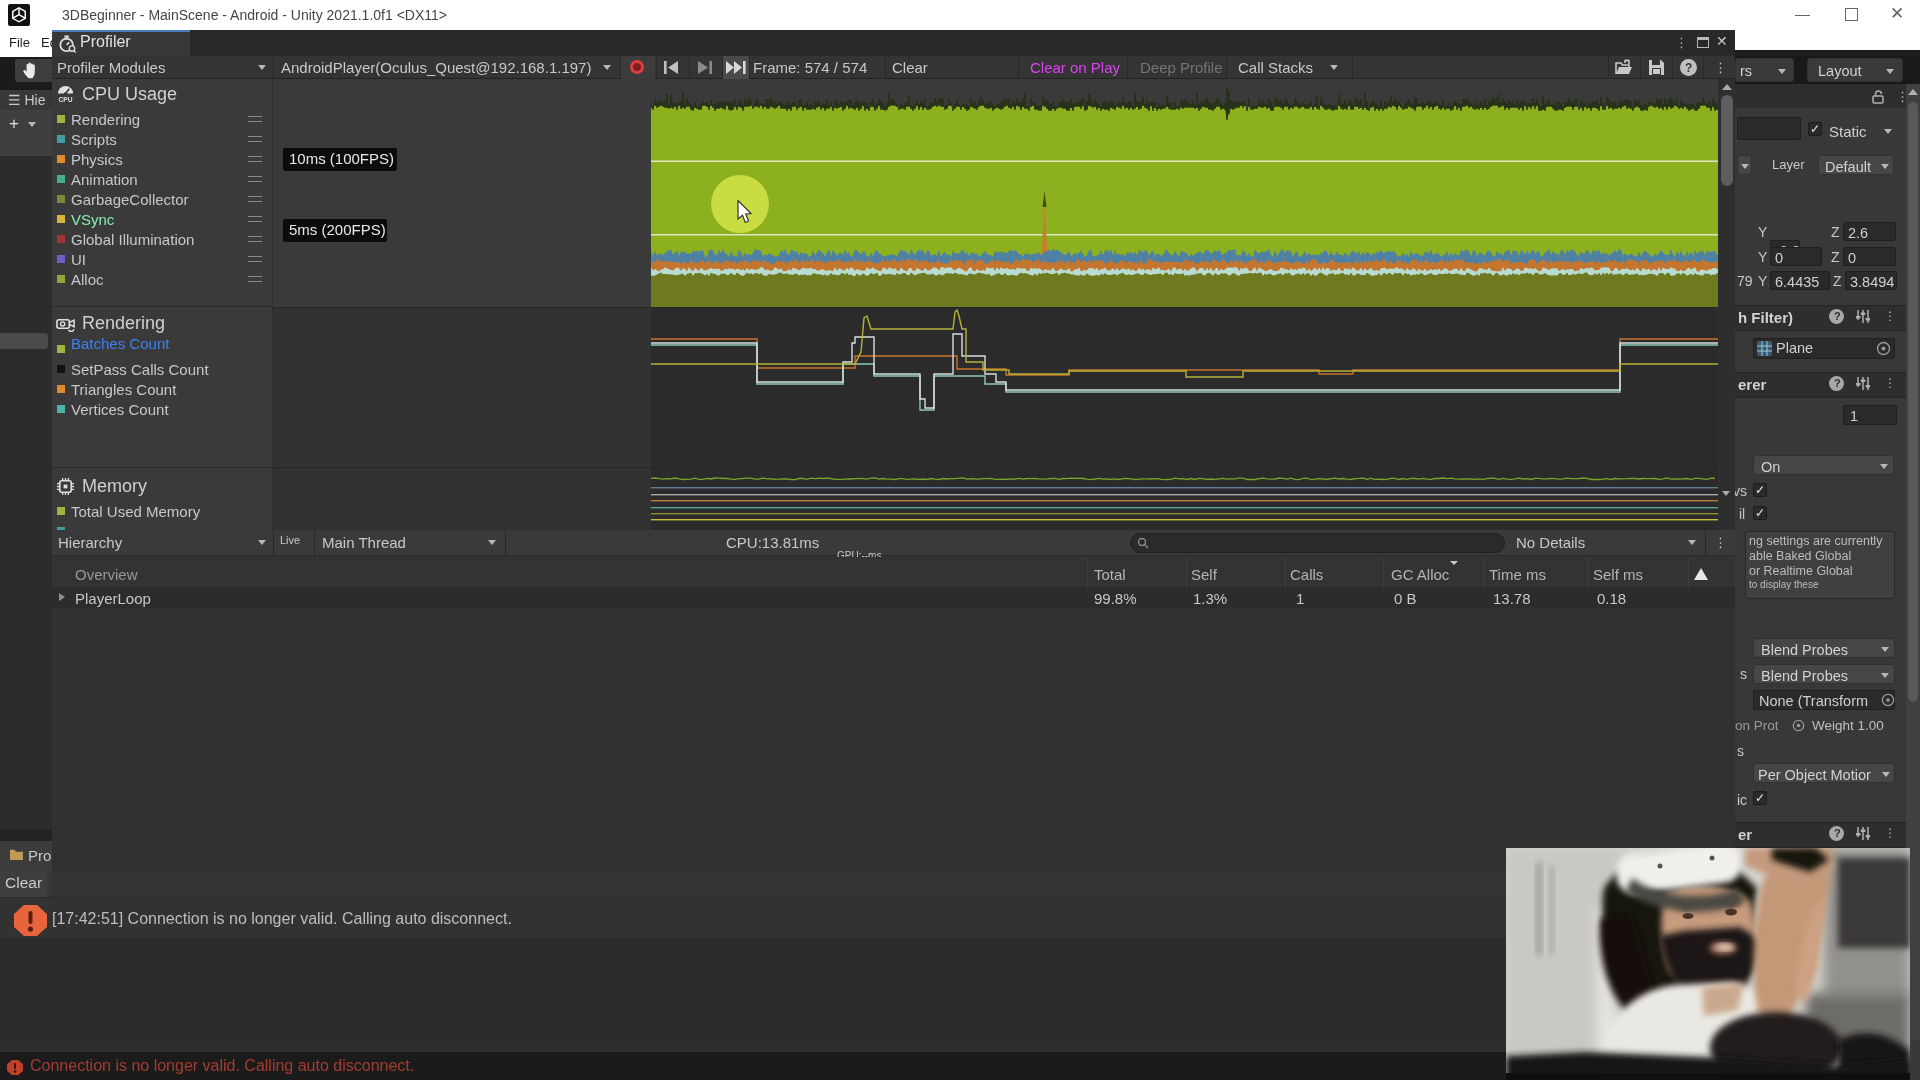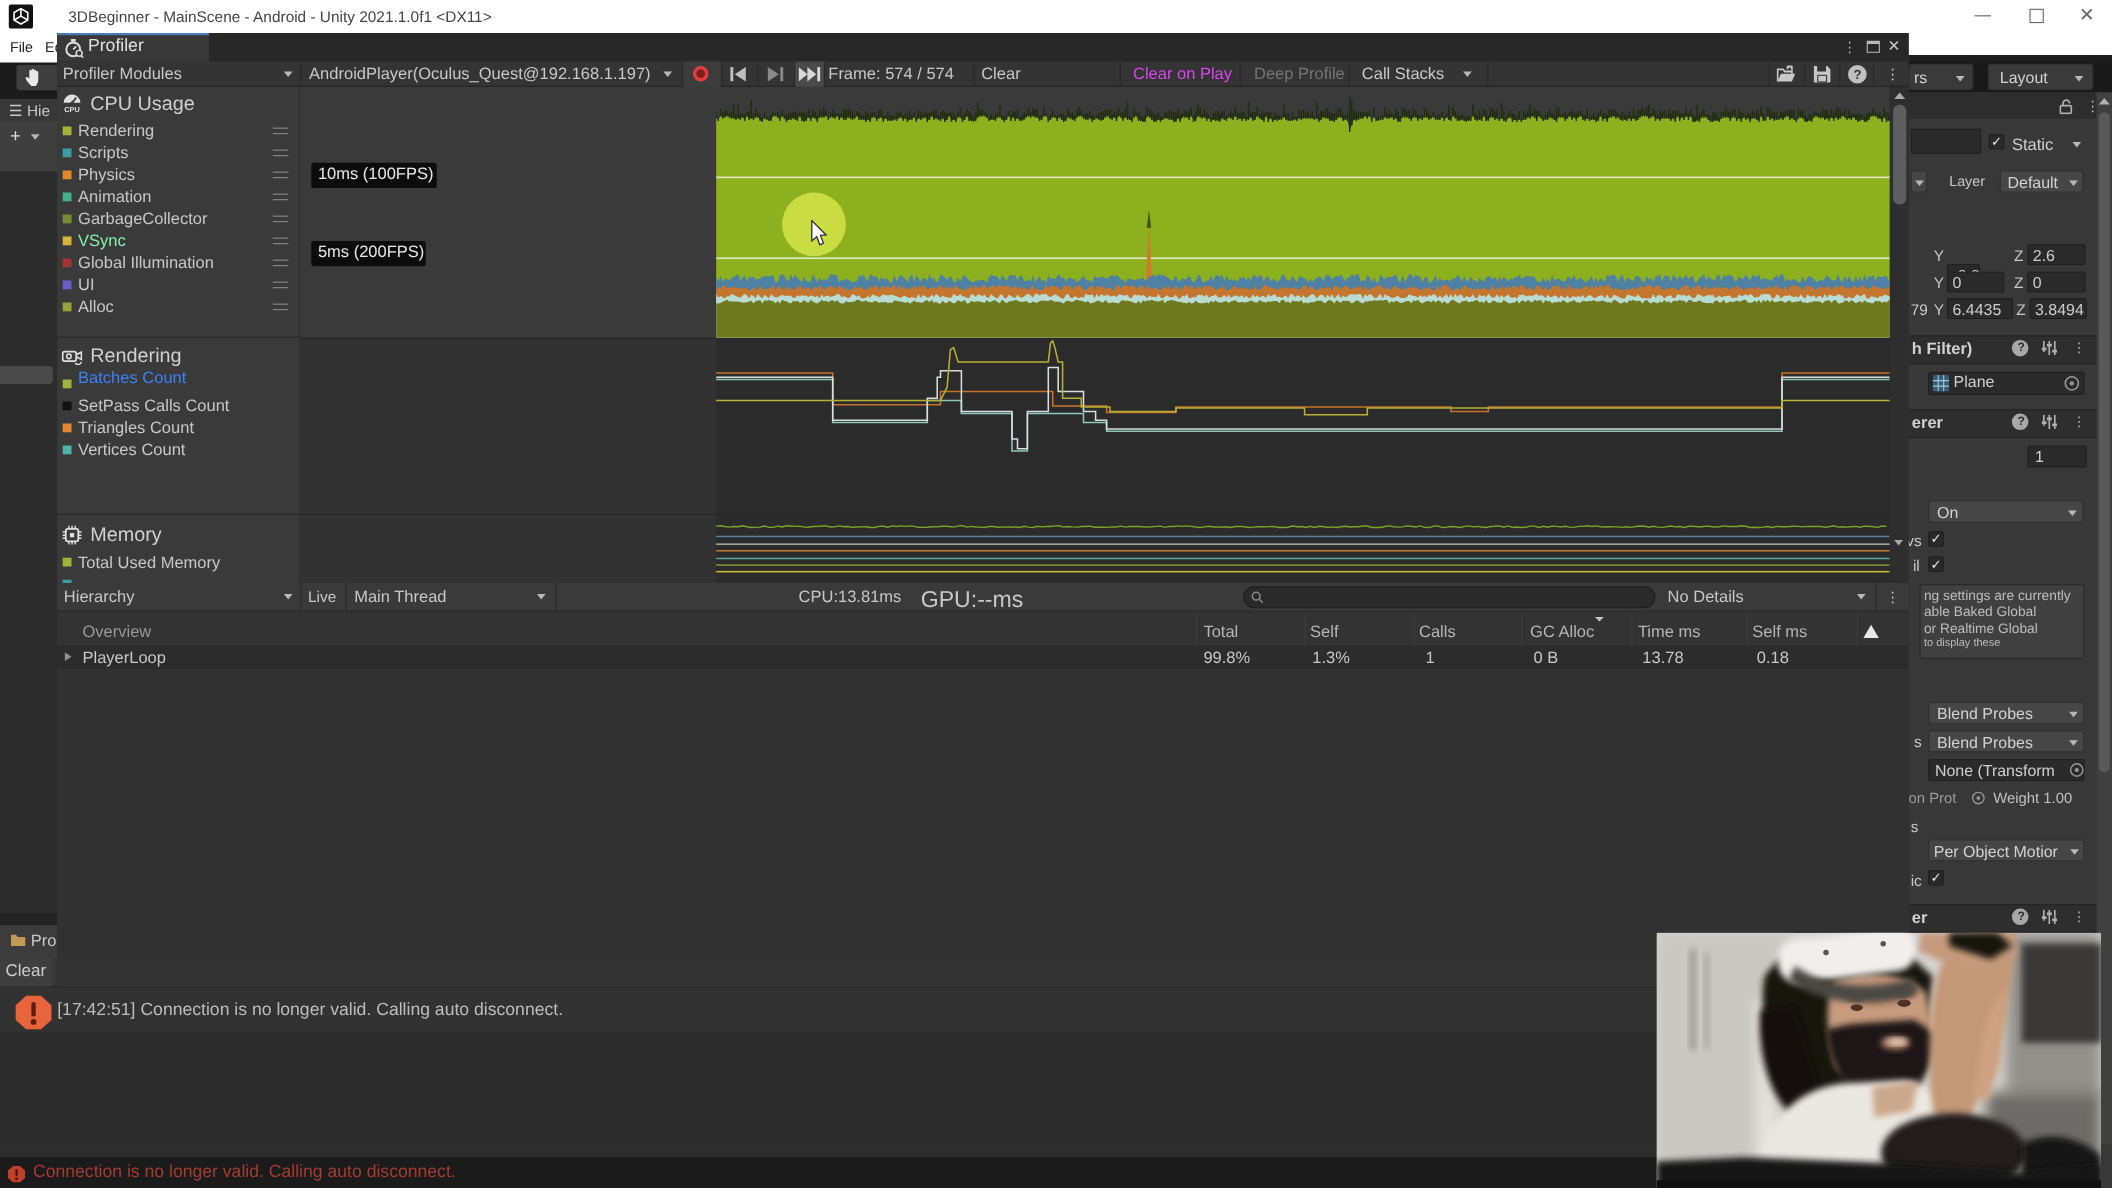"Live" div.txt { font-size: 14px -> 11px }
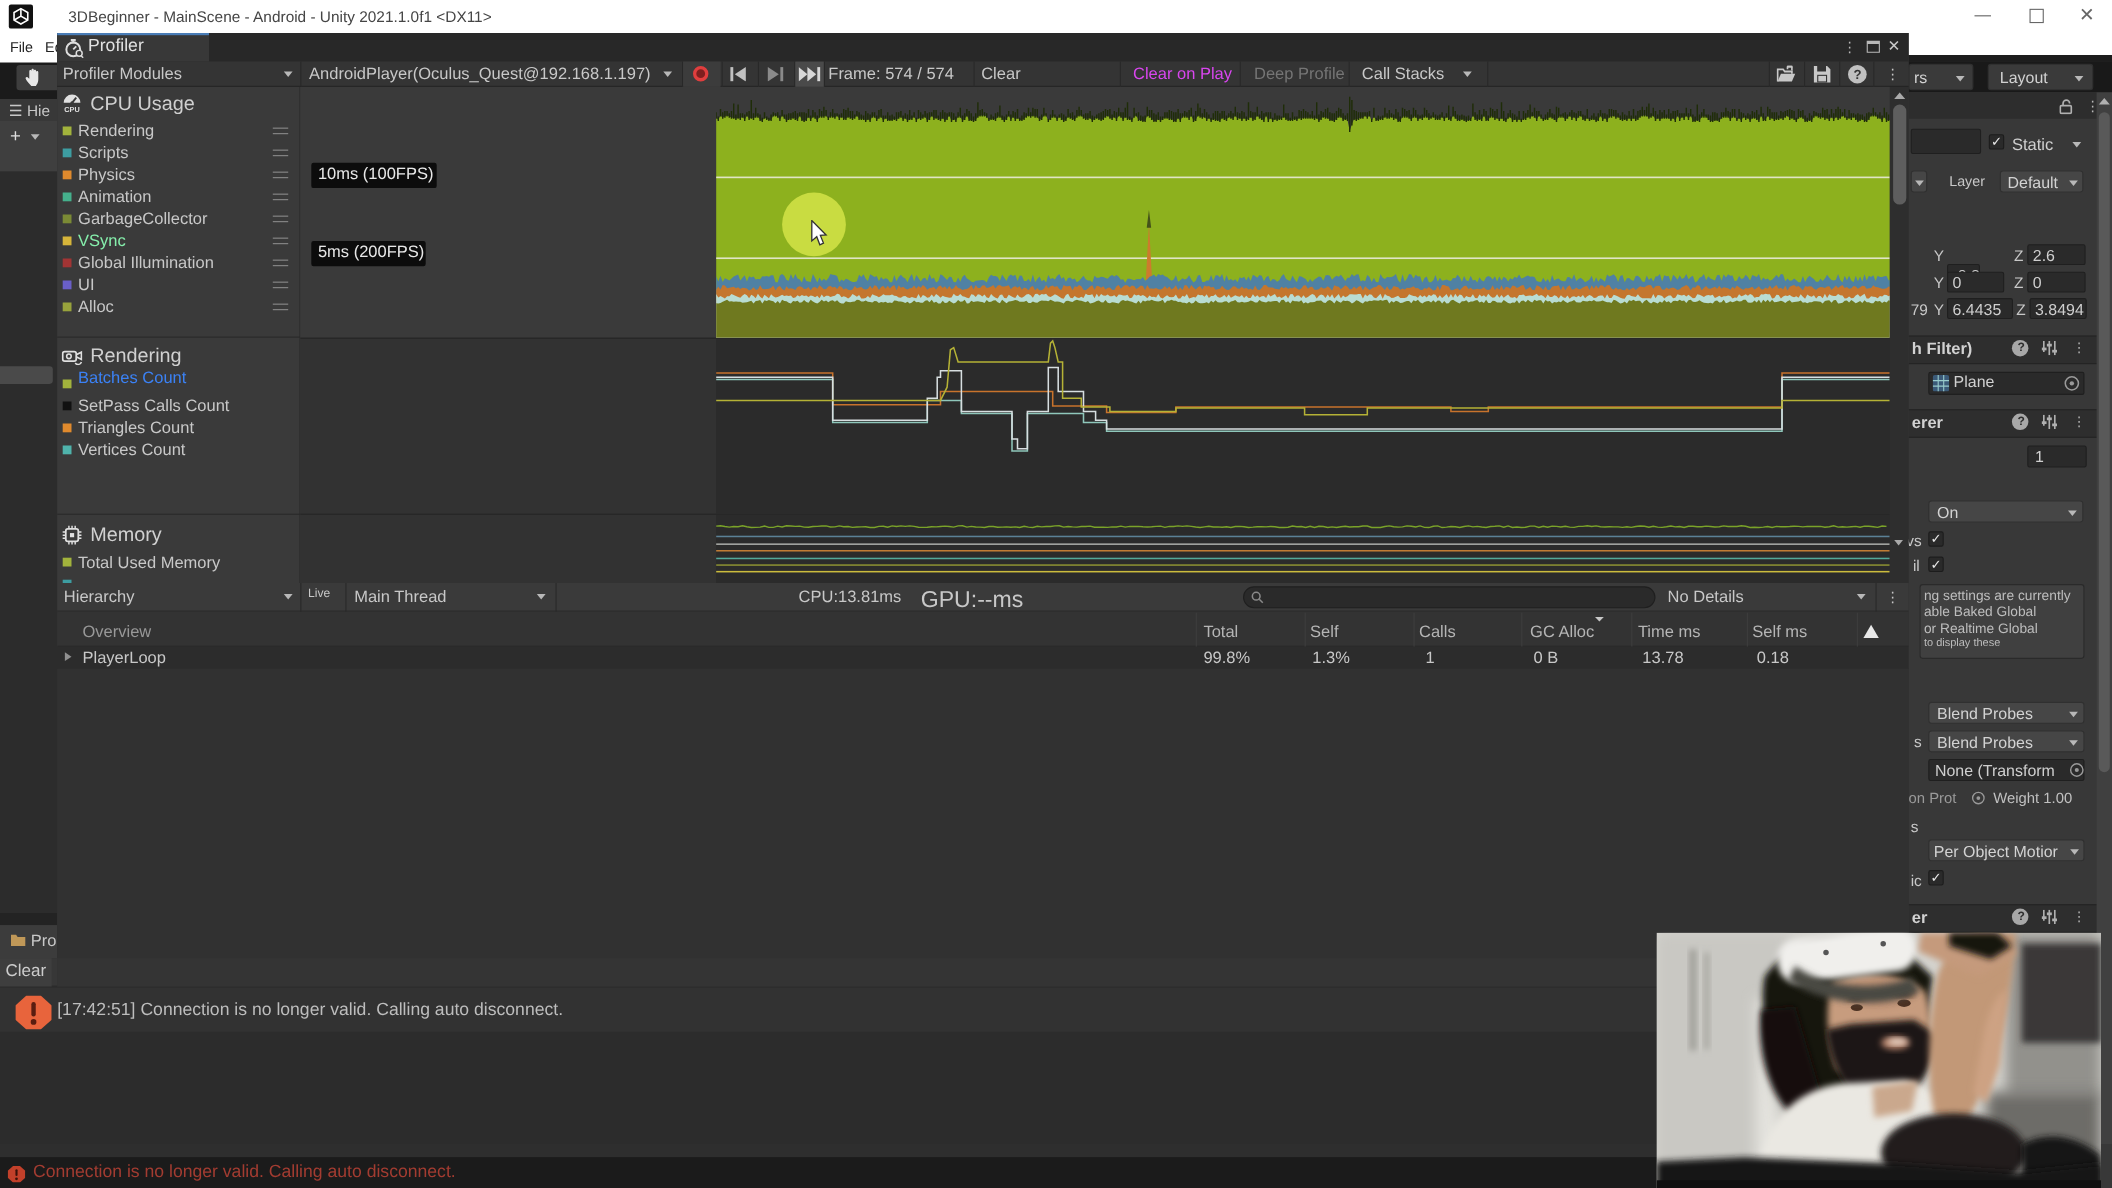"GPU:--ms" div.txt { font-size: 21px -> 10px; top: 534px -> 550px }
